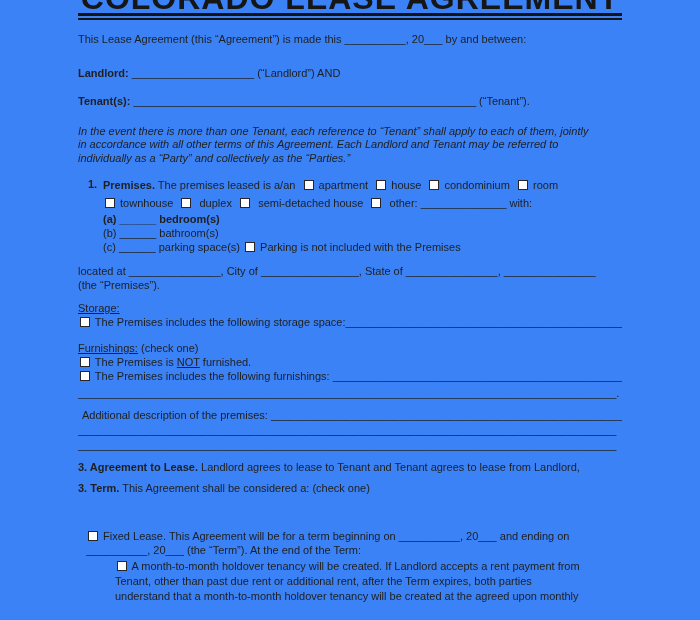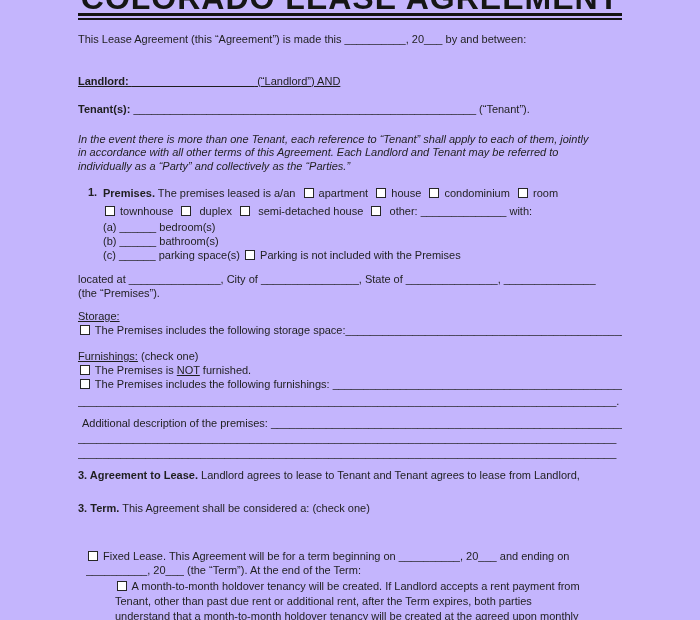"This Lease Agreement (this “Agreement”)" .page { background: #c4b5fd -> #3b82f6 }
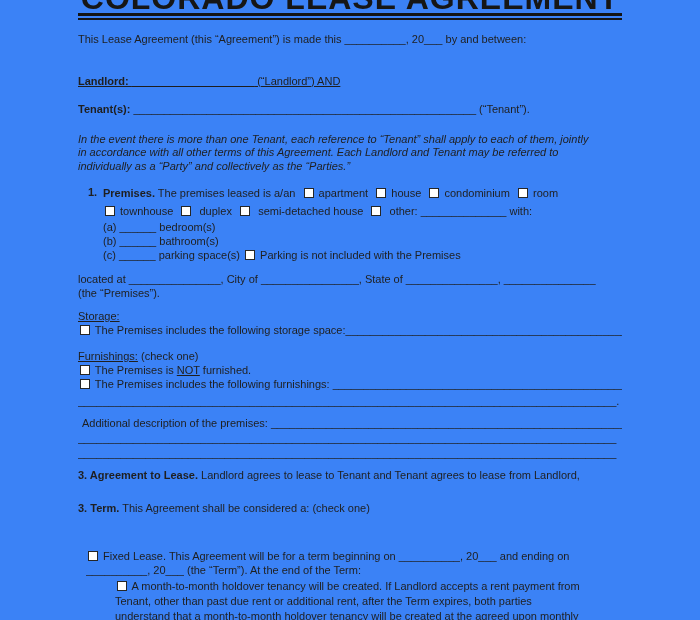"Landlord: ____________________" .l-landlord { margin-top: 28px -> 20px; text-decoration: underline -> none }
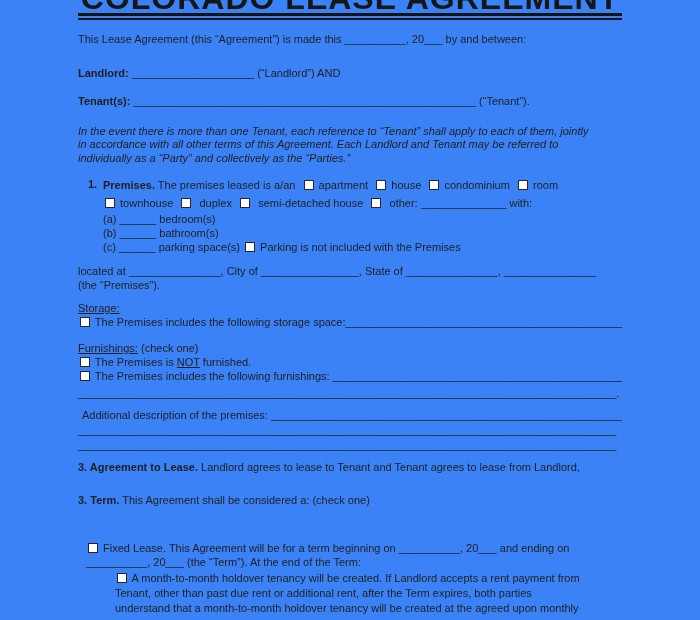"(a) ______ bedroom(s)" .g2 { font-weight: none -> bold }
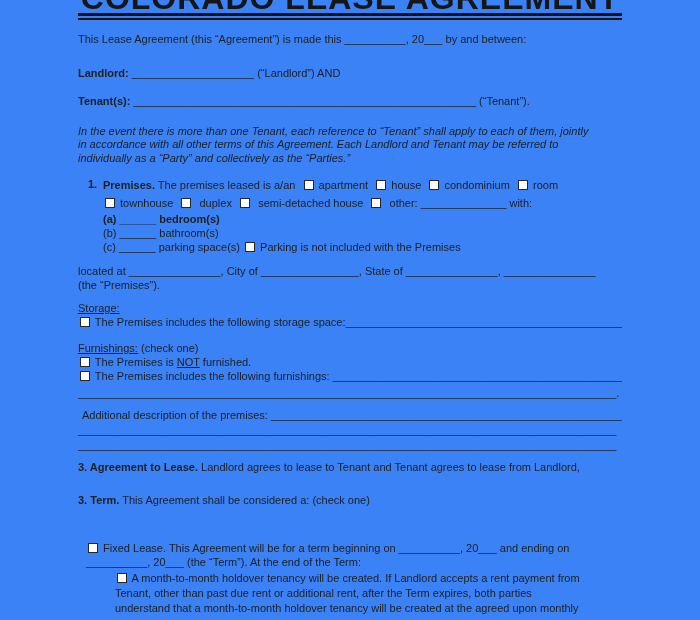"3. Term. This Agreement shall" .b-sec3 { margin-top: 20px -> 8px }
